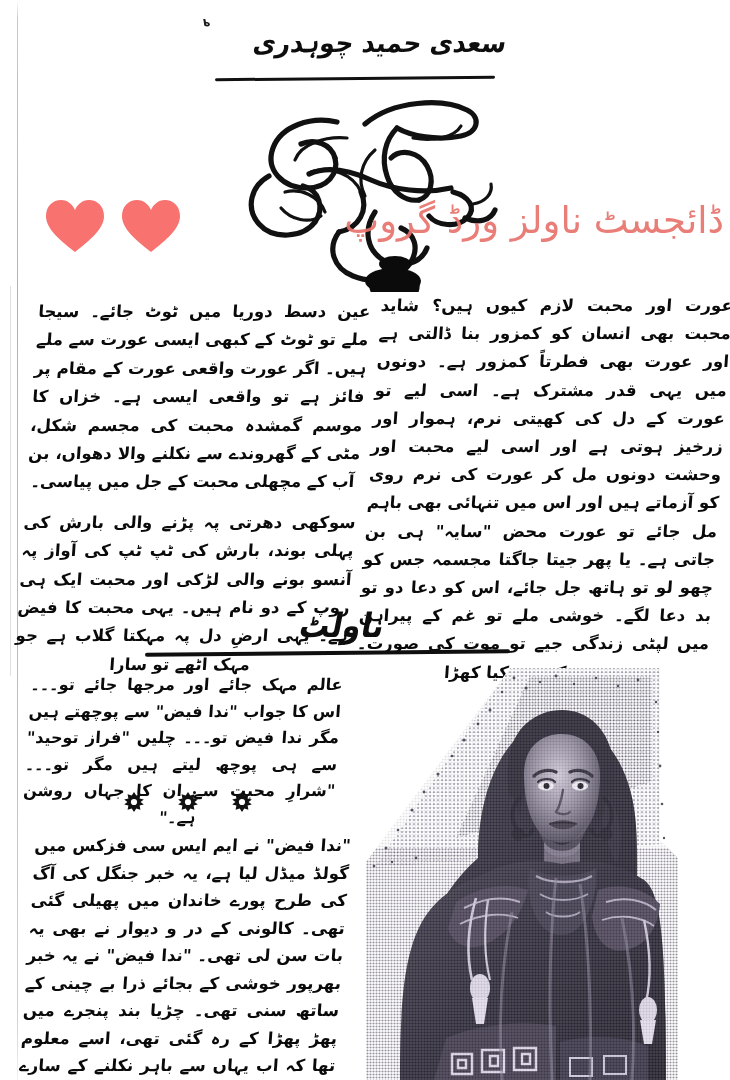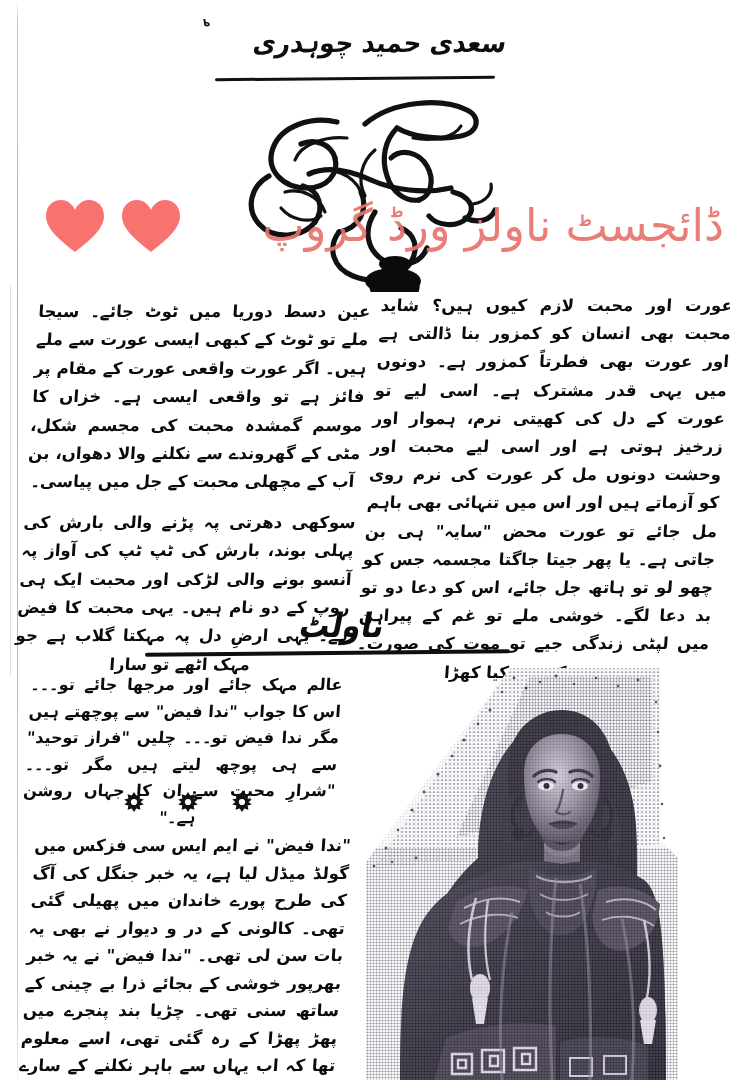"ڈائجسٹ ناولز ورڈ گروپ" .watermark { font-size: 45px -> 37px }
